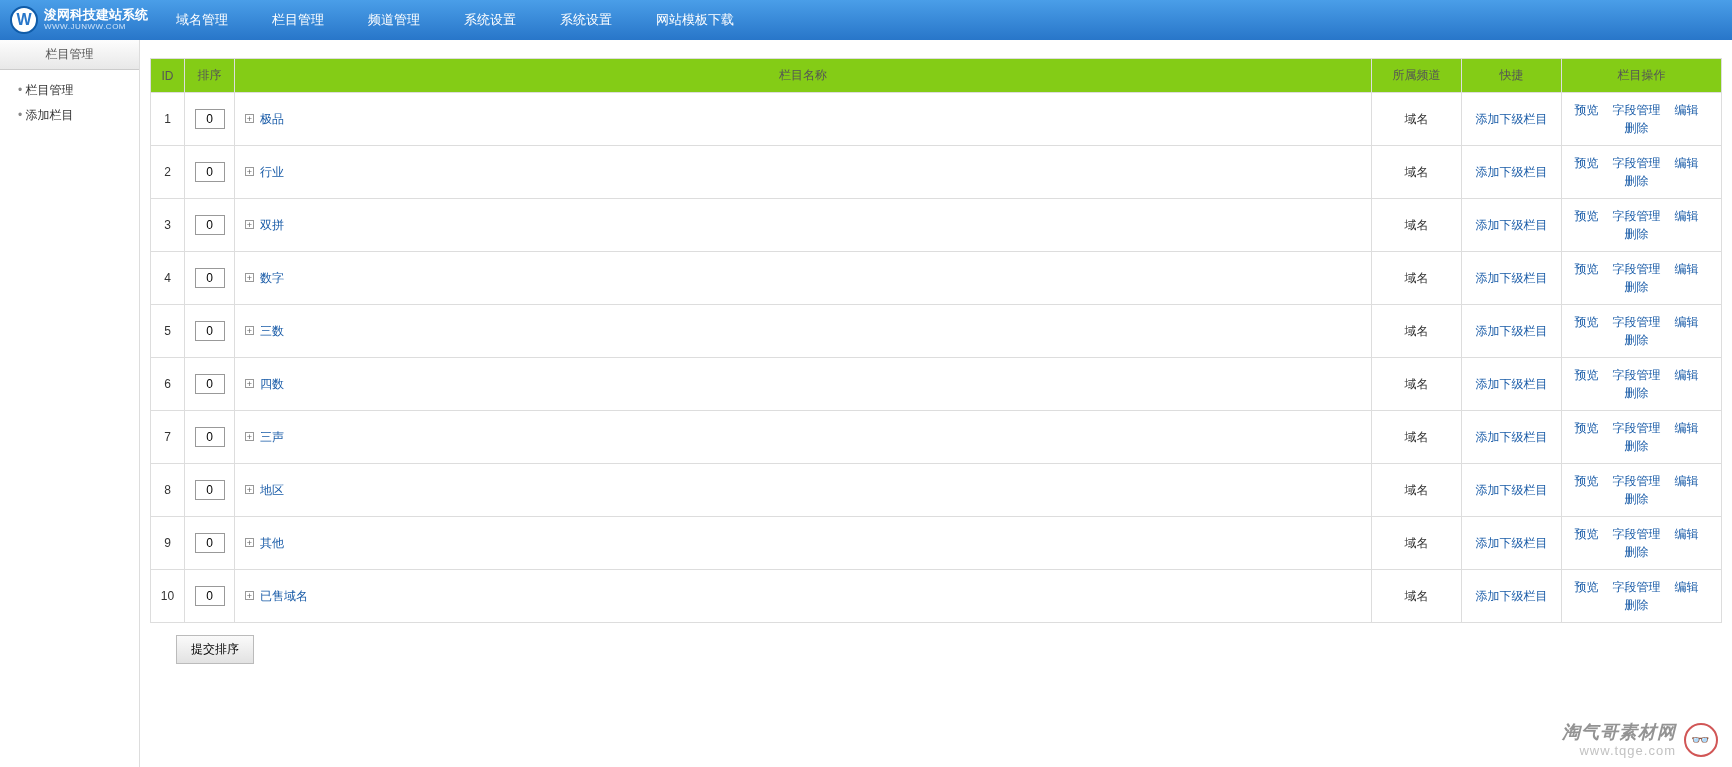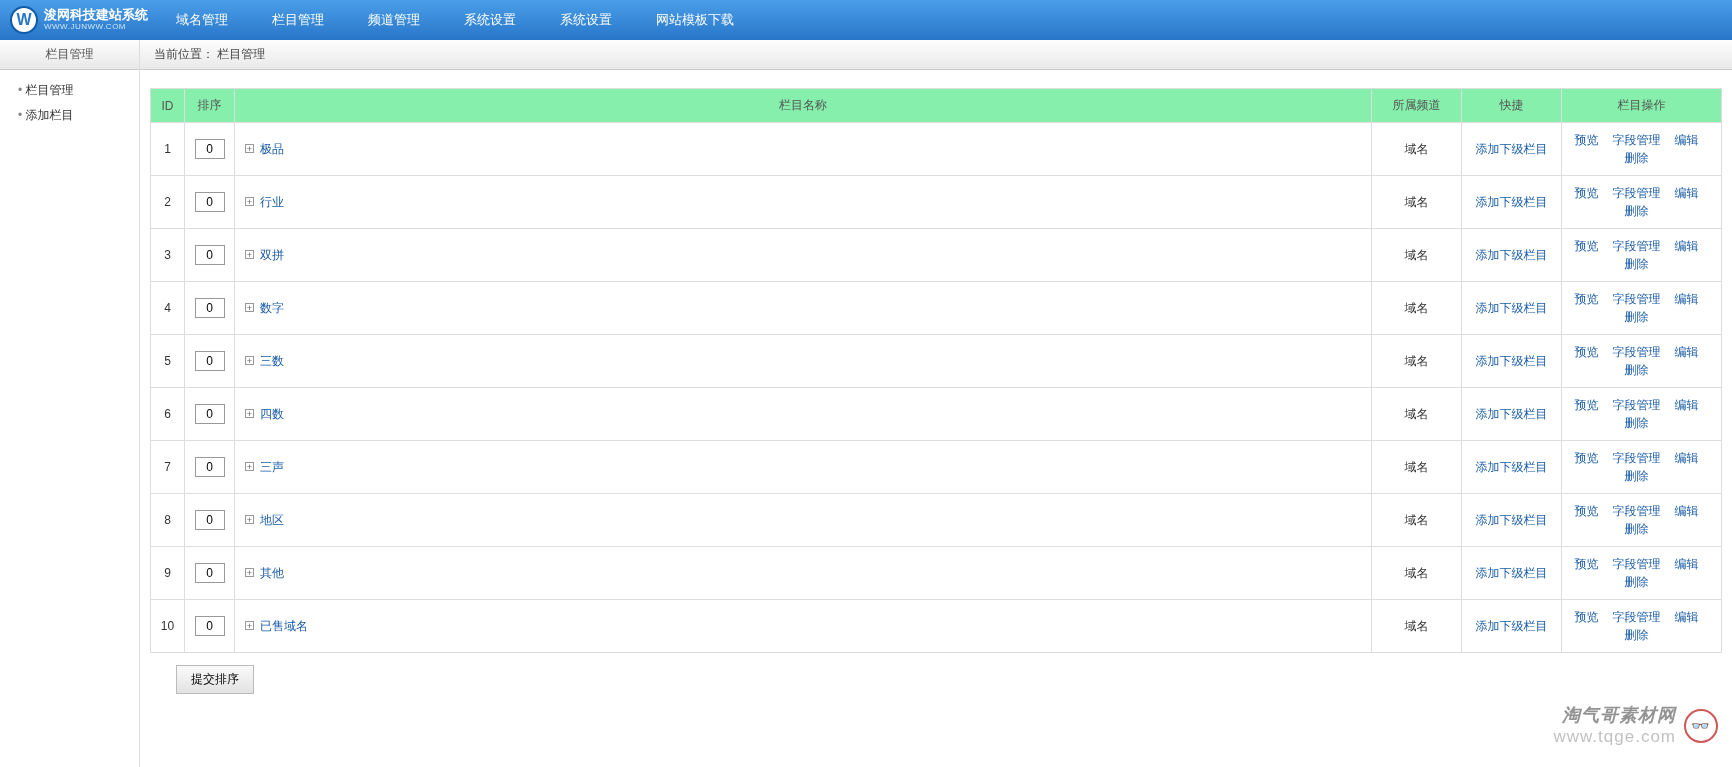"当前位置： 栏目管理" div.breadcrumb { html: <div> <span>当前位置：</span> <span>栏目管理</span> </div> -> none }
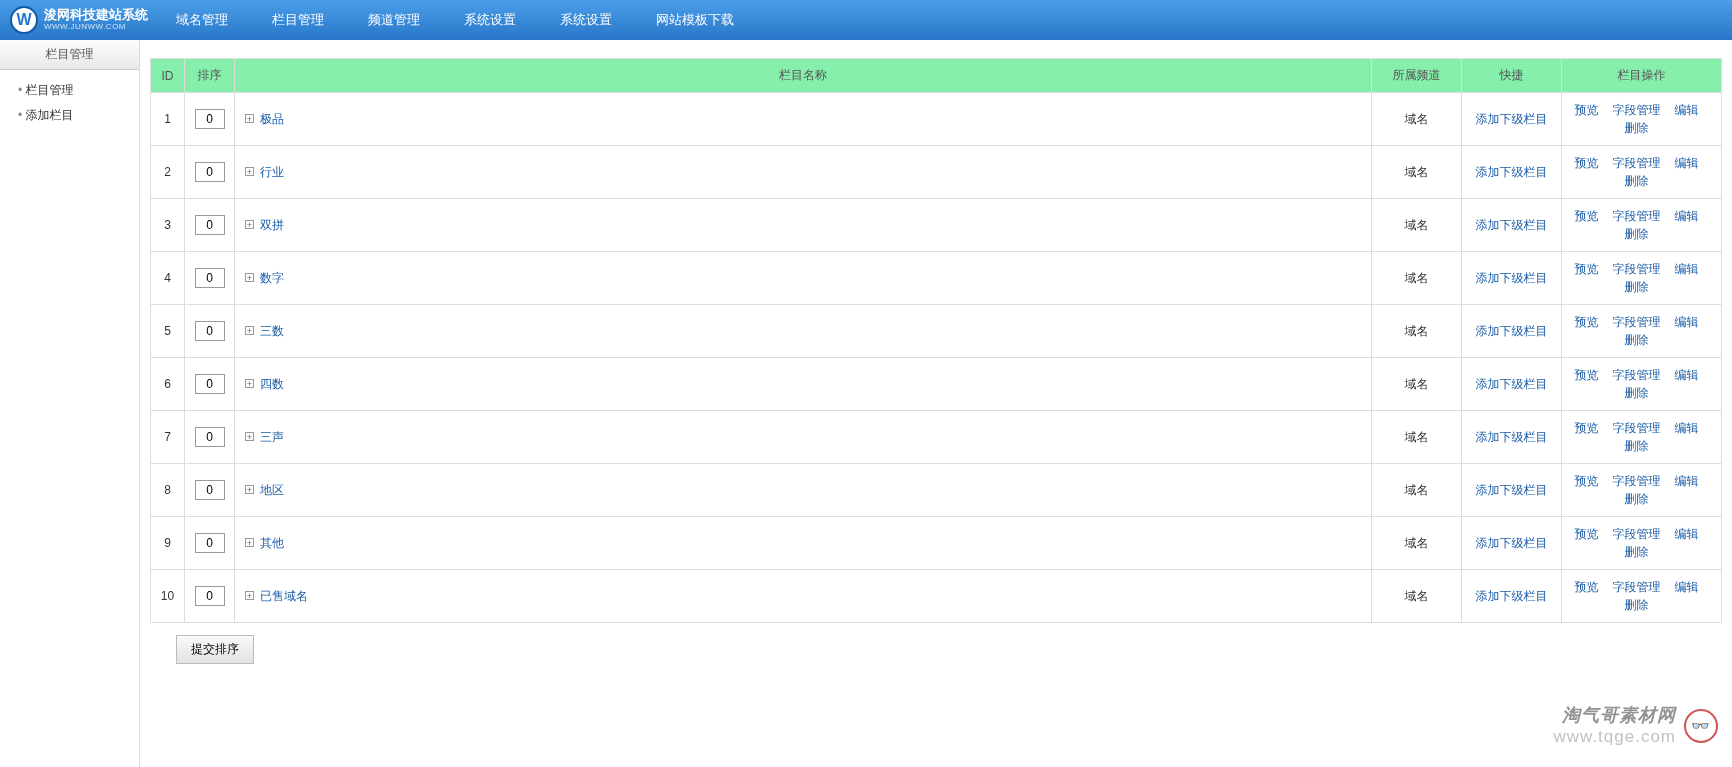"ID" table.grid th { background: #86efac -> #84cc16 }
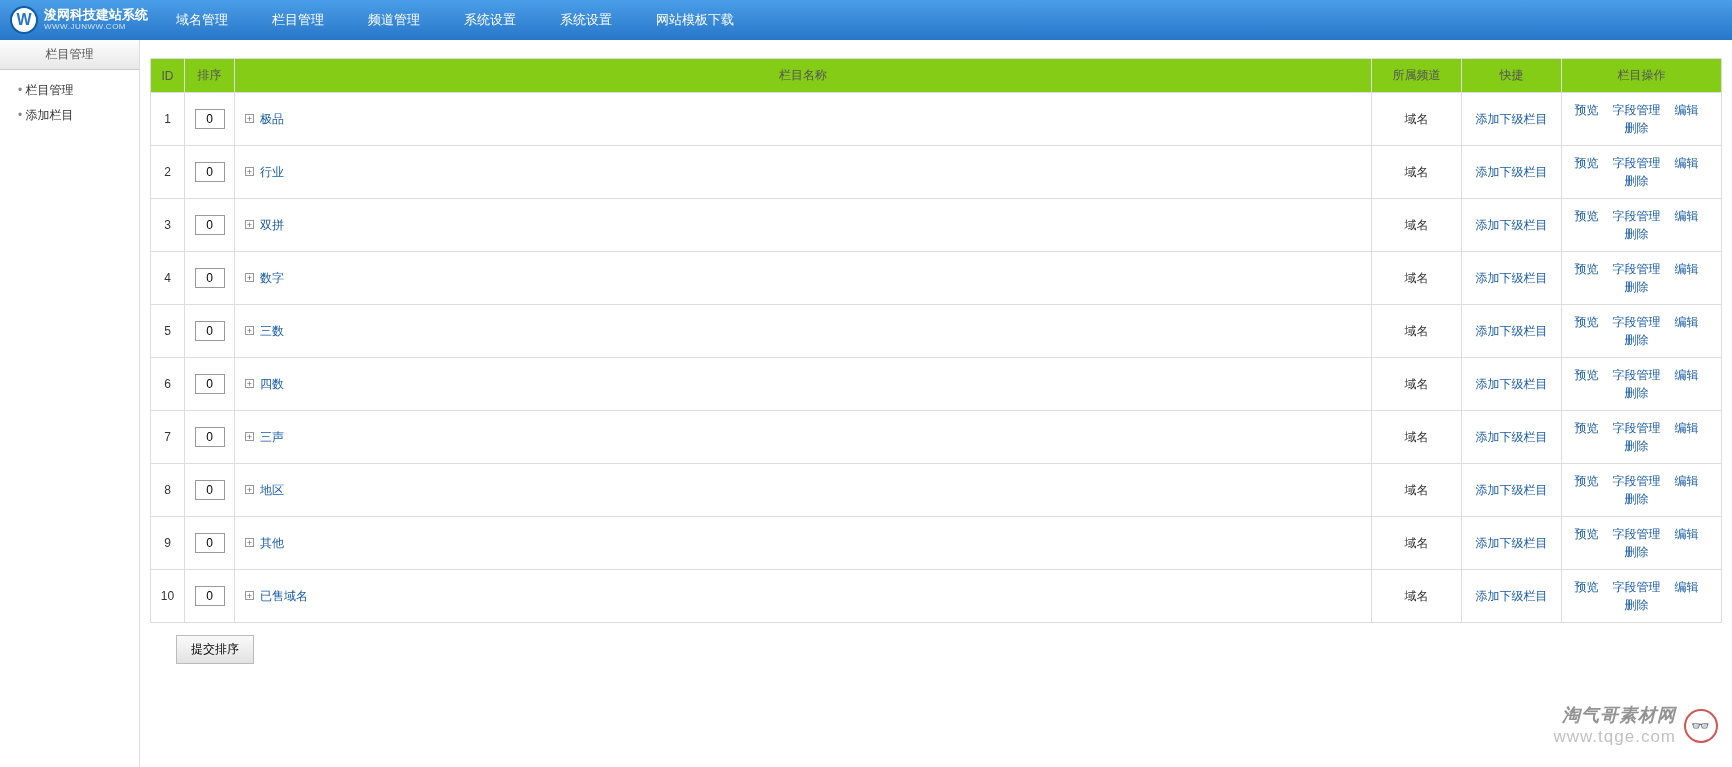"淘气哥素材网" .watermark { bottom: 20px -> 8px }
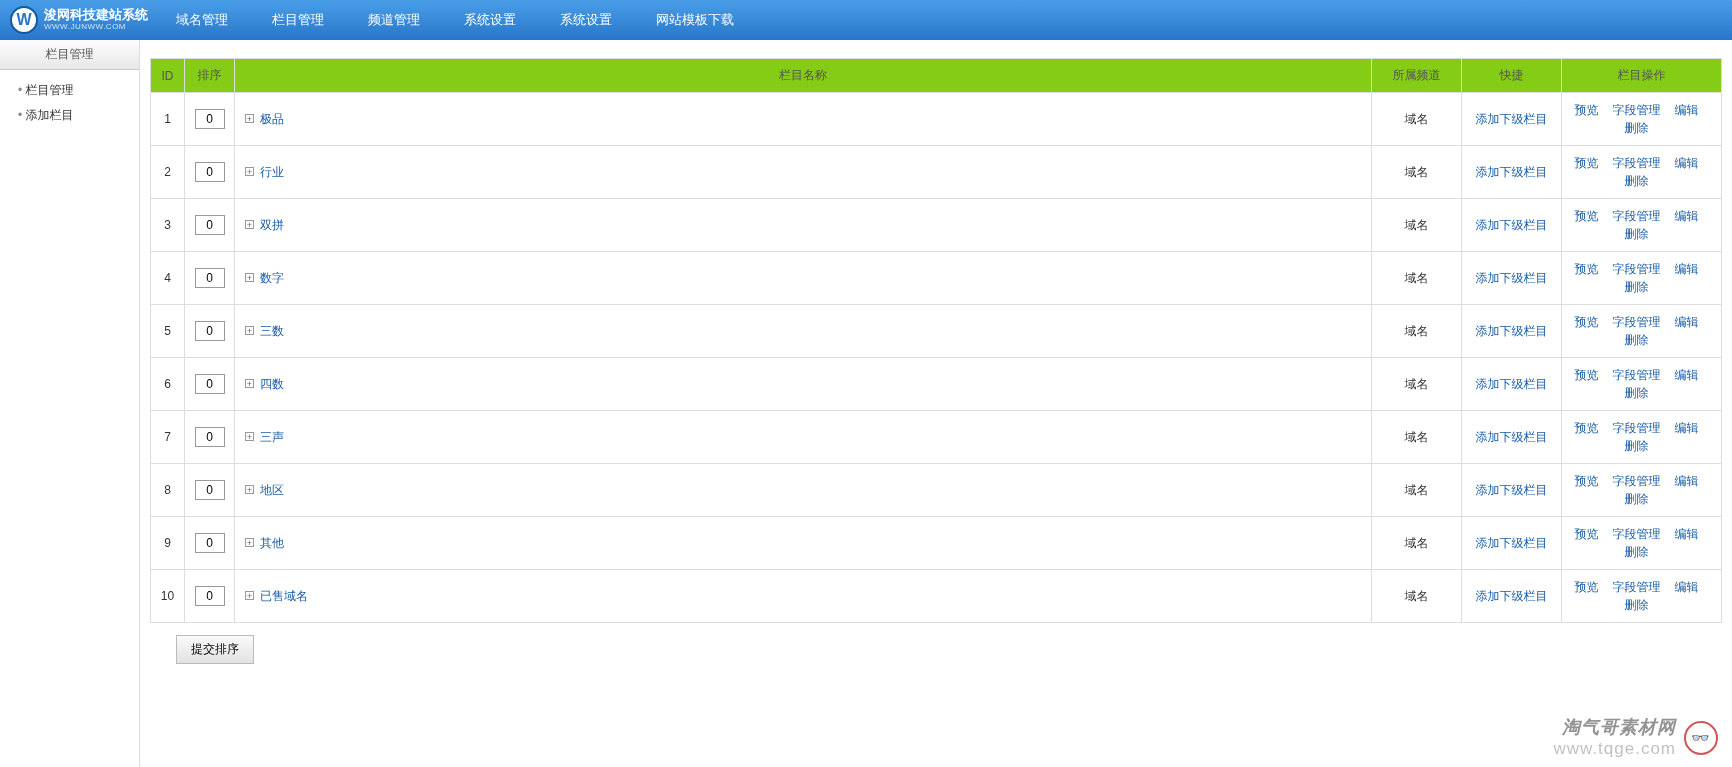"www.tqge.com" .wm-url { font-size: 17px -> 13px }
